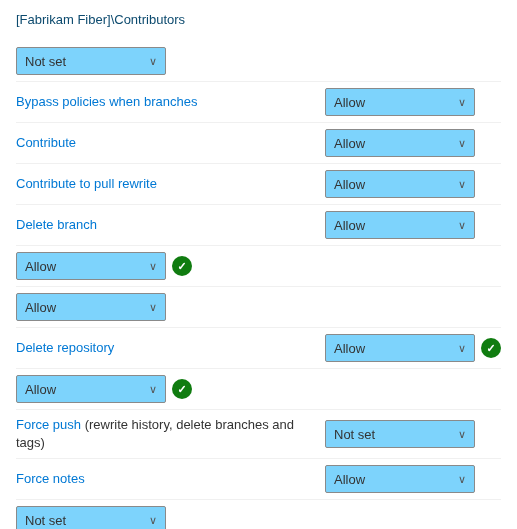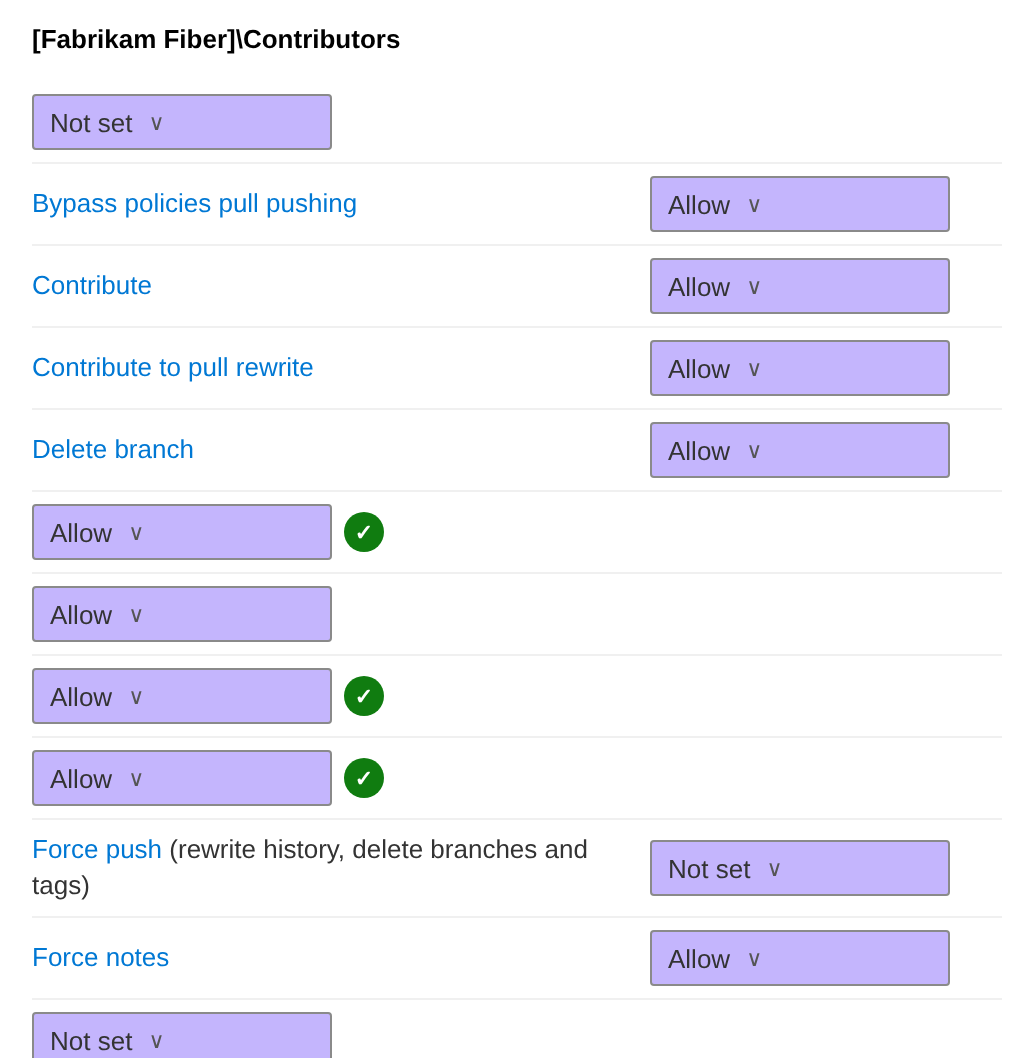"[Fabrikam Fiber]\Contributors" .page-title { color: #000000 -> #0c4a6e; font-weight: 700 -> 400 }
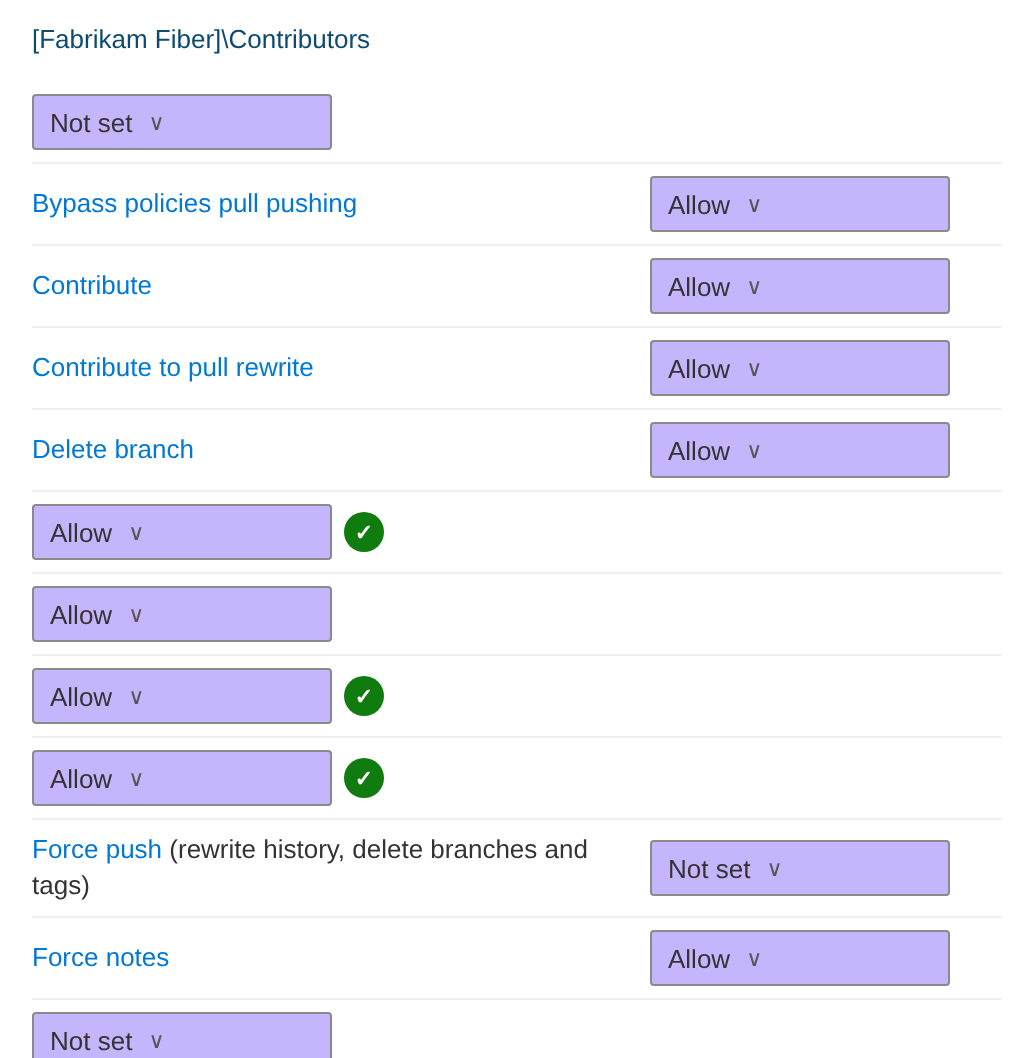"Not set" .dropdown { background: #c4b5fd -> #7dd3fc; justify-content: none -> space-between }
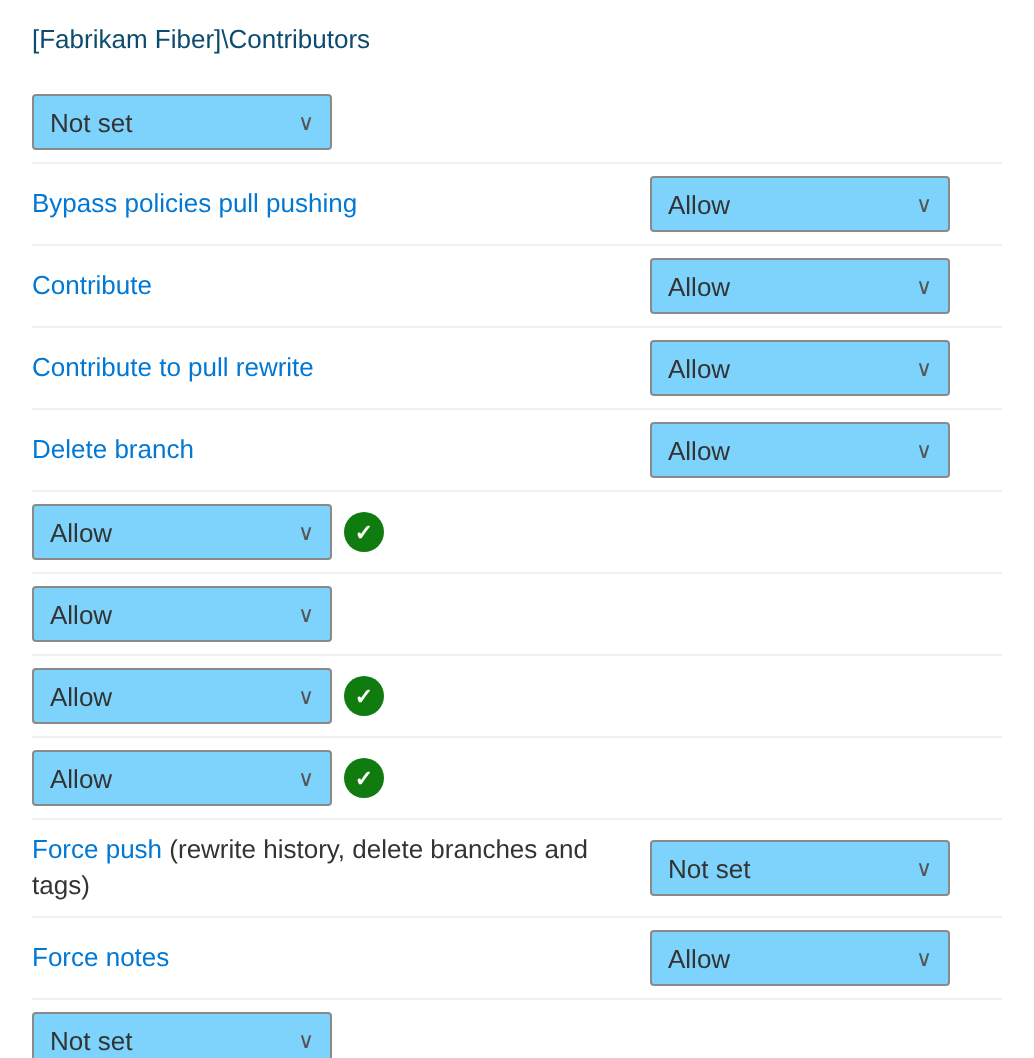"Bypass policies pull pushing" div.permission-label { text: pull pushing -> when branches }
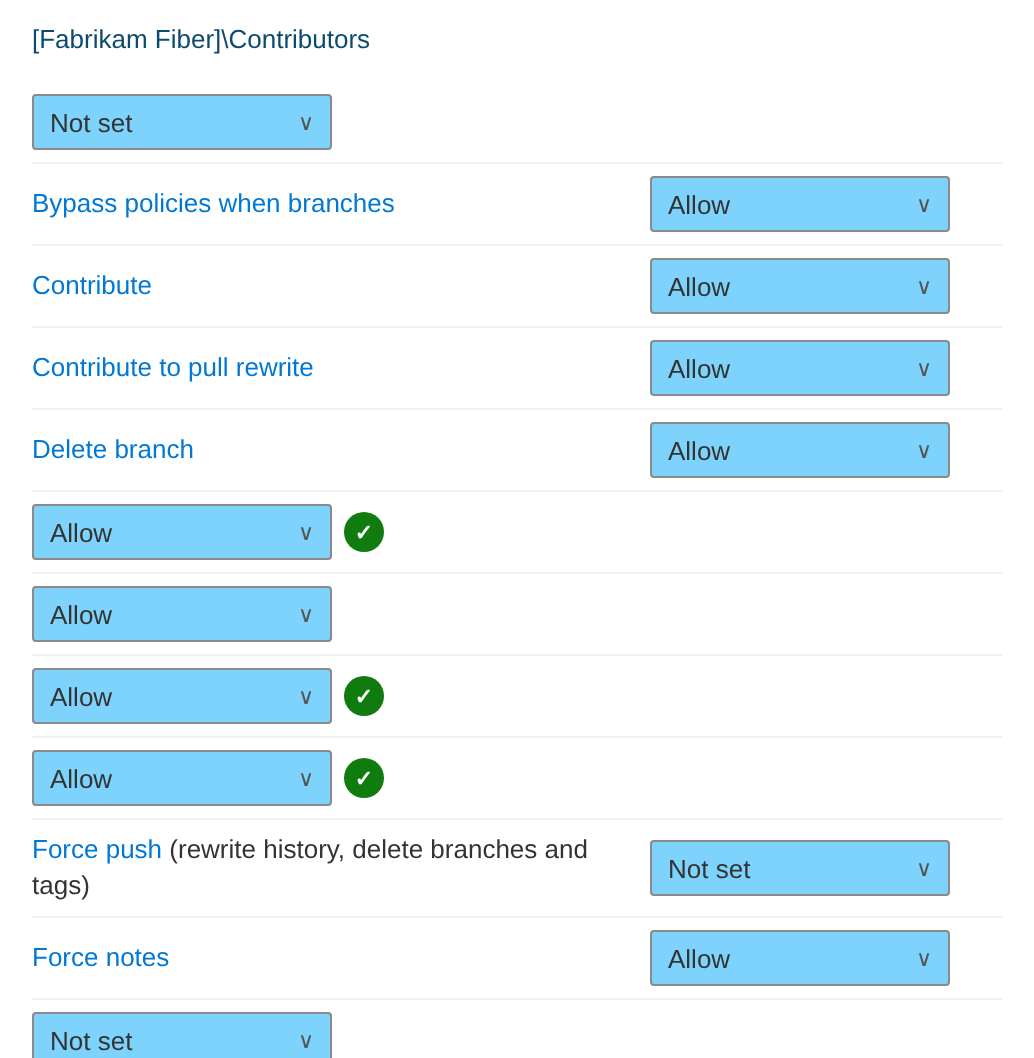"Delete repository" div.permission-label { html: none -> <div>Delete repository</div> }
